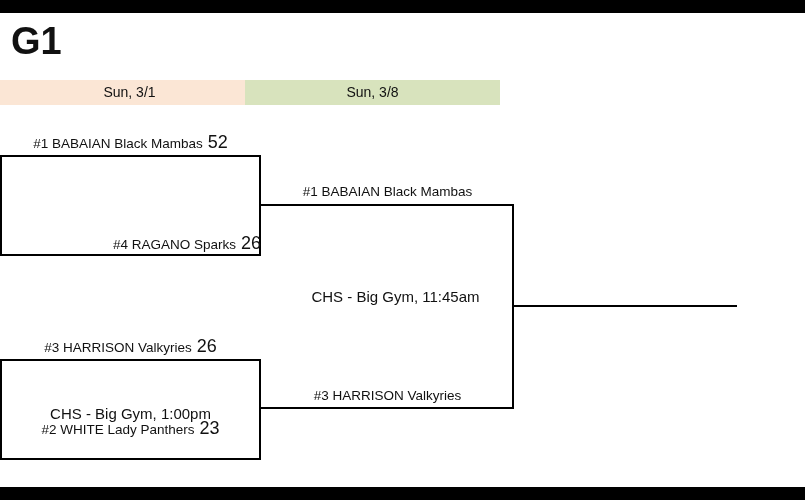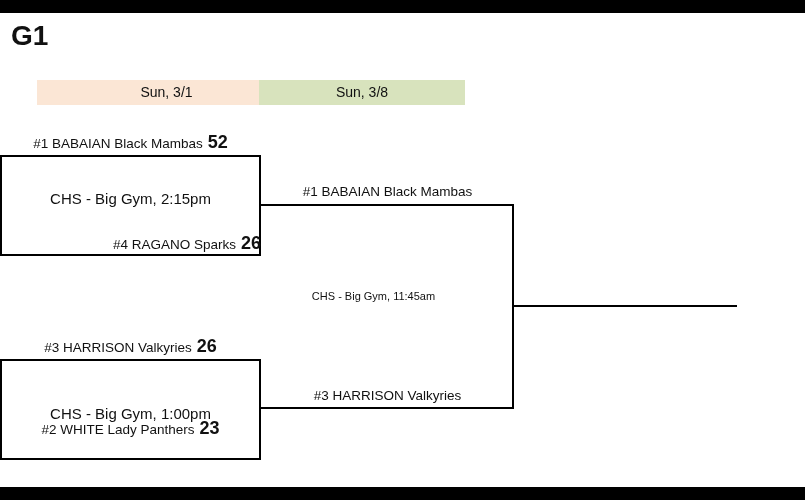"G1" .page-title { font-size: 28px -> 38px }
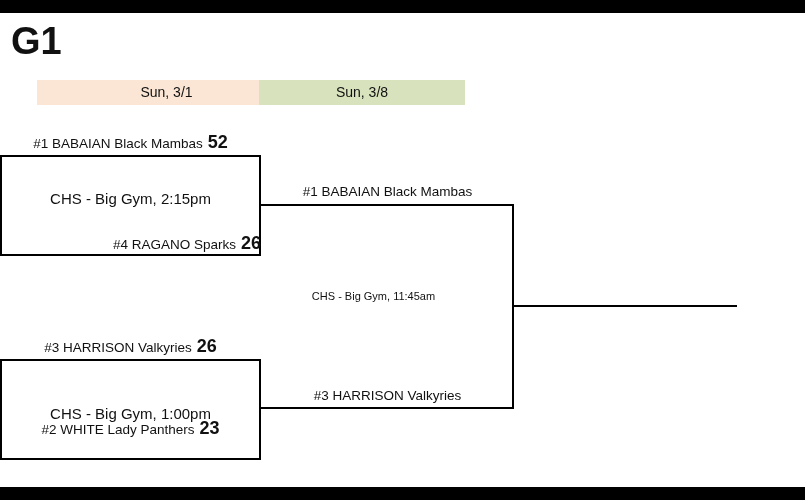"Sun, 3/1" div.col-header { margin-left: 37px -> none }
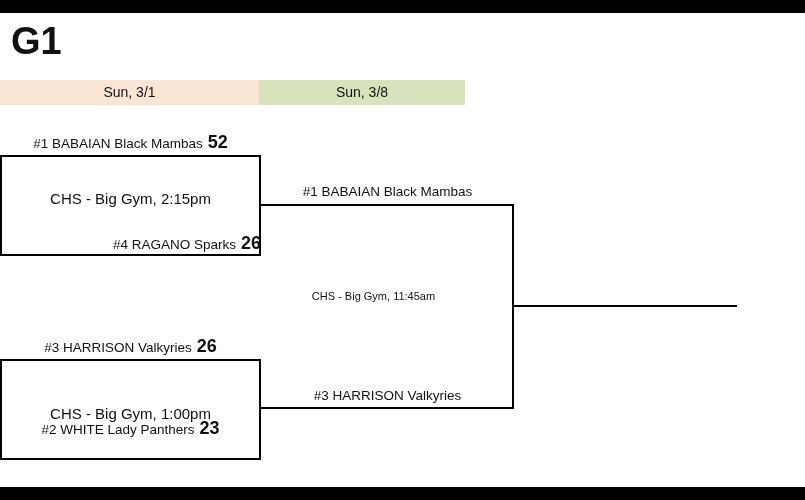"Sun, 3/8" .col-header.day2 { left: 259px -> 245px; width: 206px -> 255px }
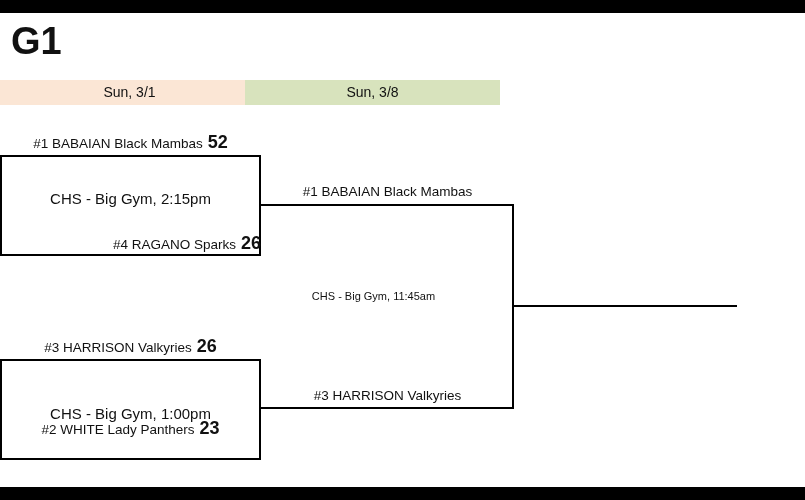"52" .team-label .score { font-weight: bold -> normal }
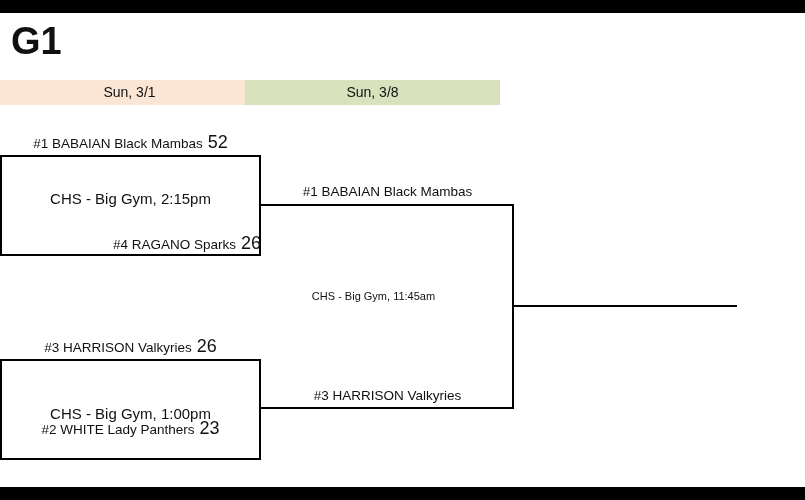"CHS - Big Gym, 2:15pm" div.venue-label { html: <div>CHS - Big Gym, 2:15pm</div> -> none }
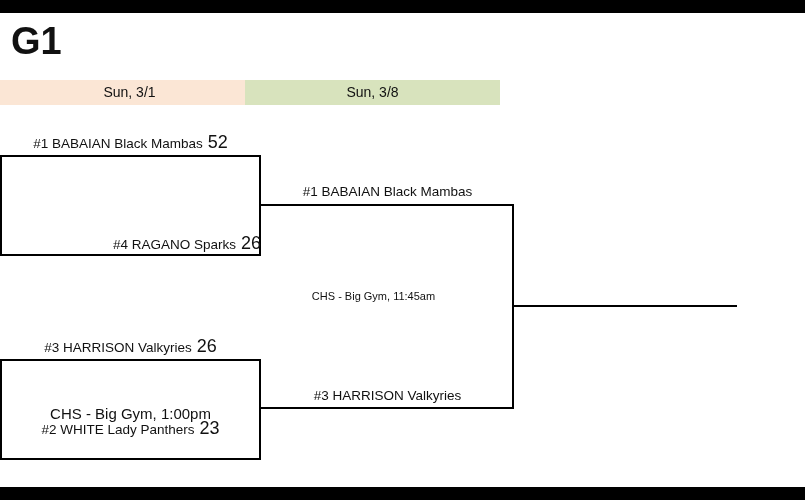"CHS - Big Gym, 11:45am" .r2-venue { font-size: 11px -> 15px; left: 247px -> 269px }
